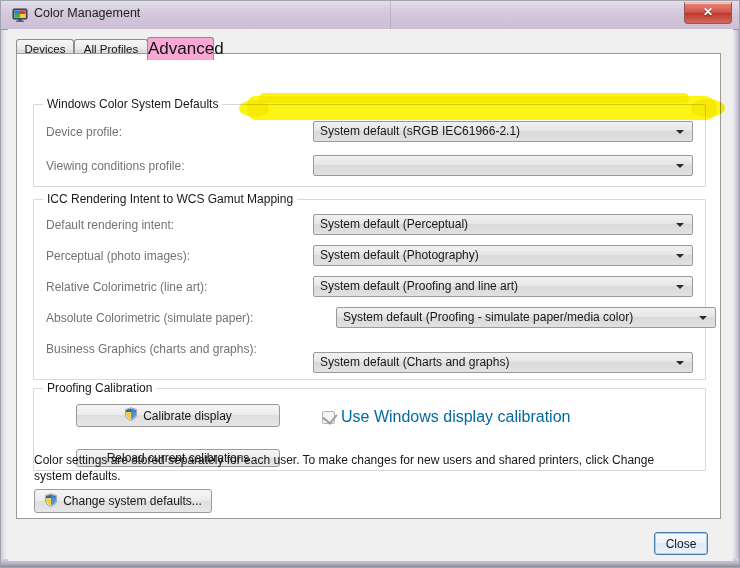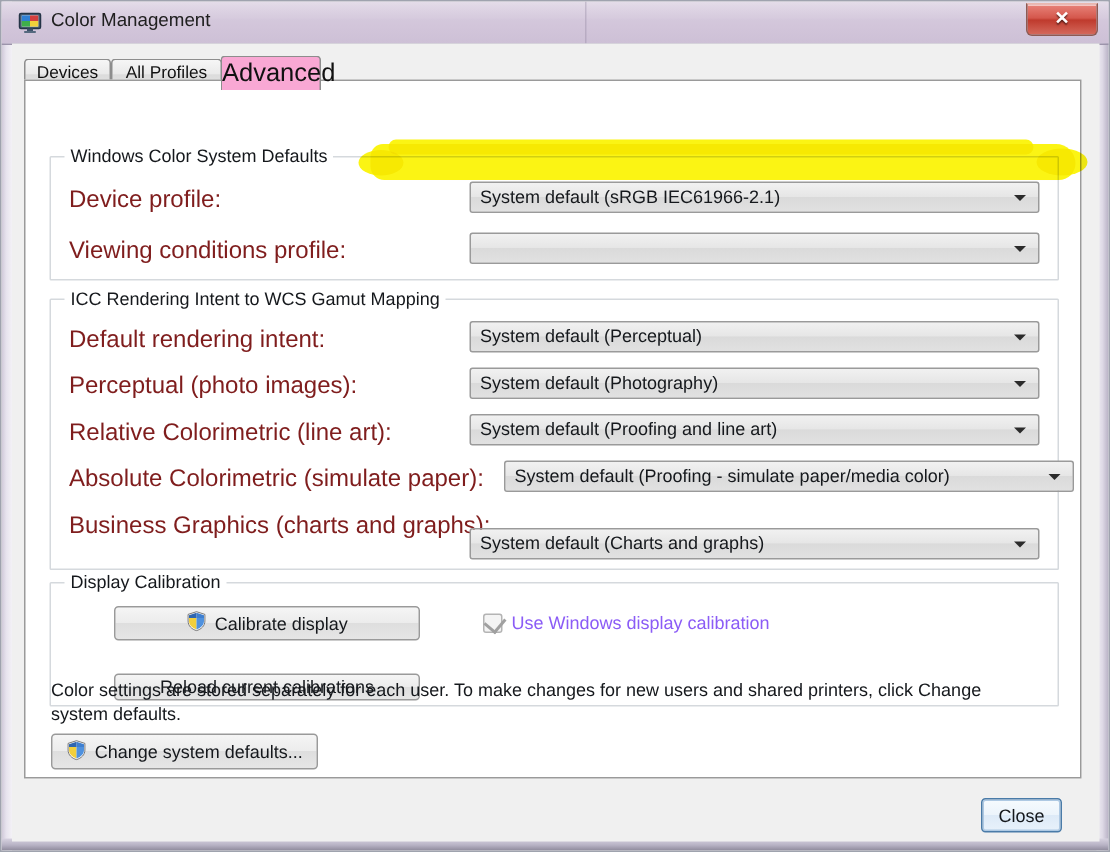"Device profile:" .field-label { color: #7f1d1d -> #737373; font-size: 16px -> 12px }
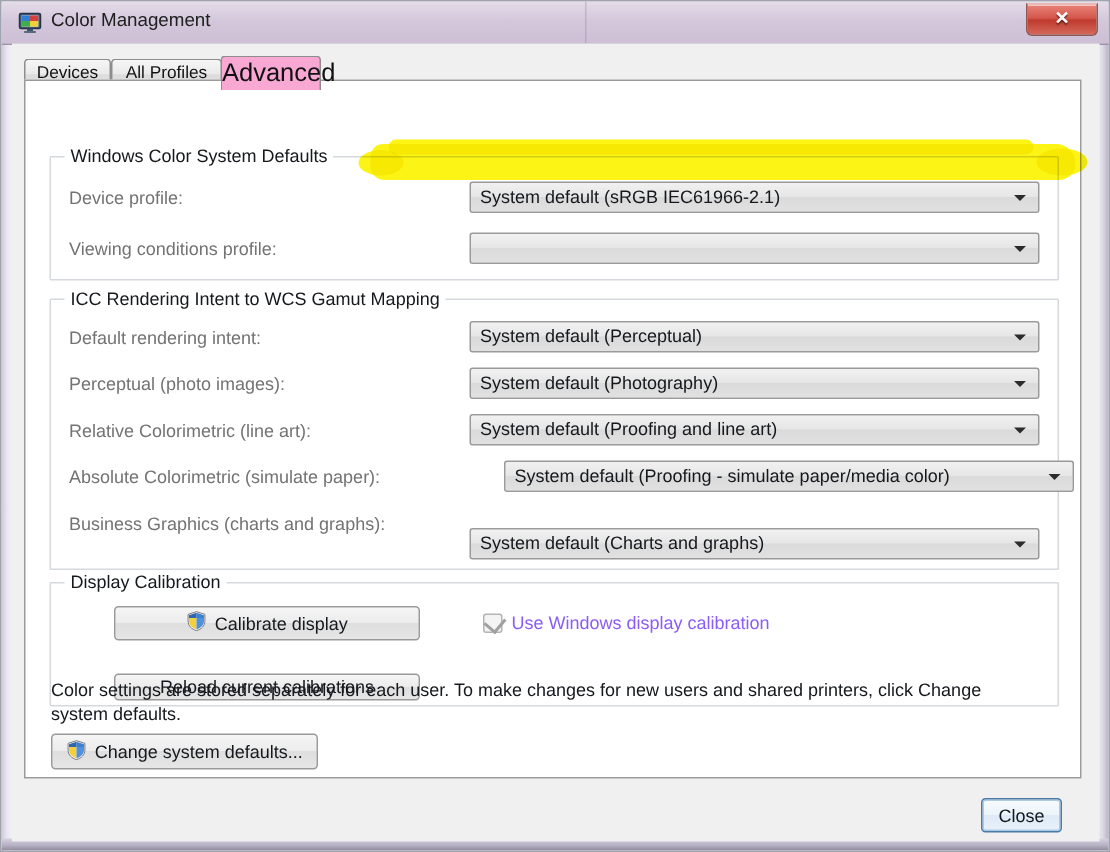"Display Calibration" div.groupbox-title { text: Display -> Proofing }
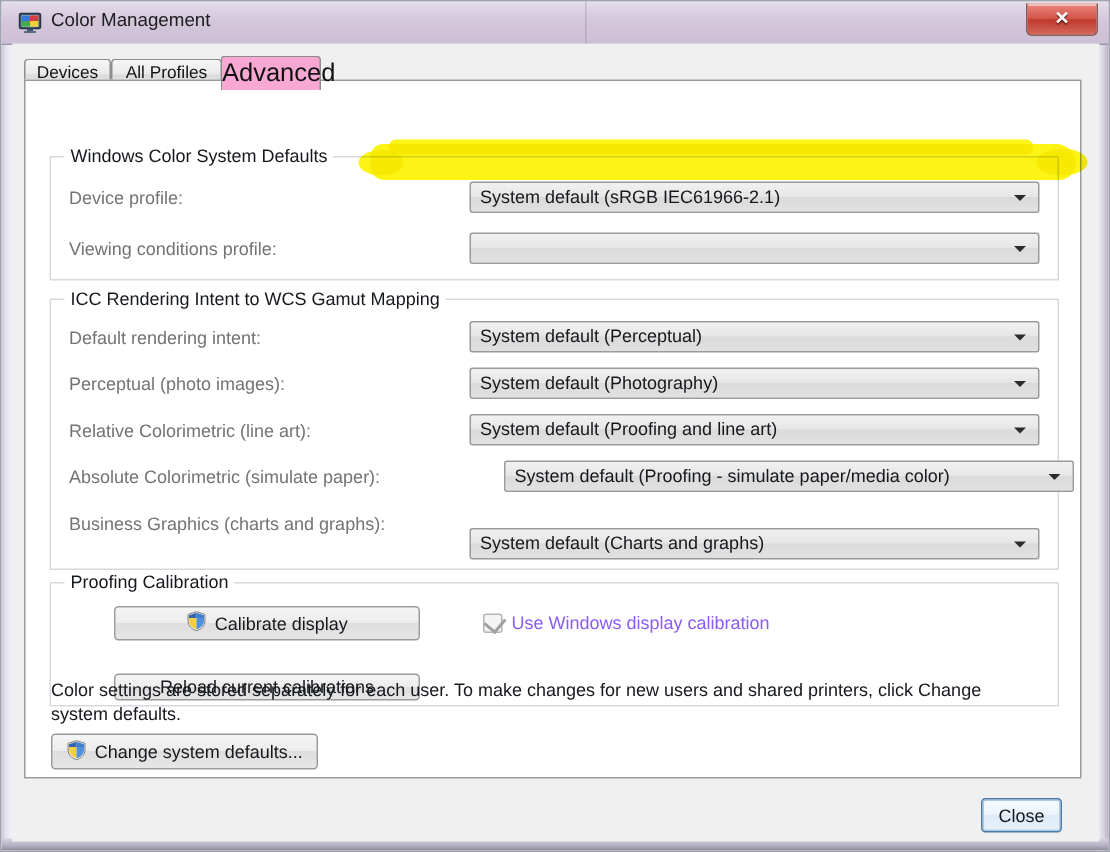"Use Windows display calibration" .checkbox-label { color: #8b5cf6 -> #0369a1; font-size: 12px -> 16px }
